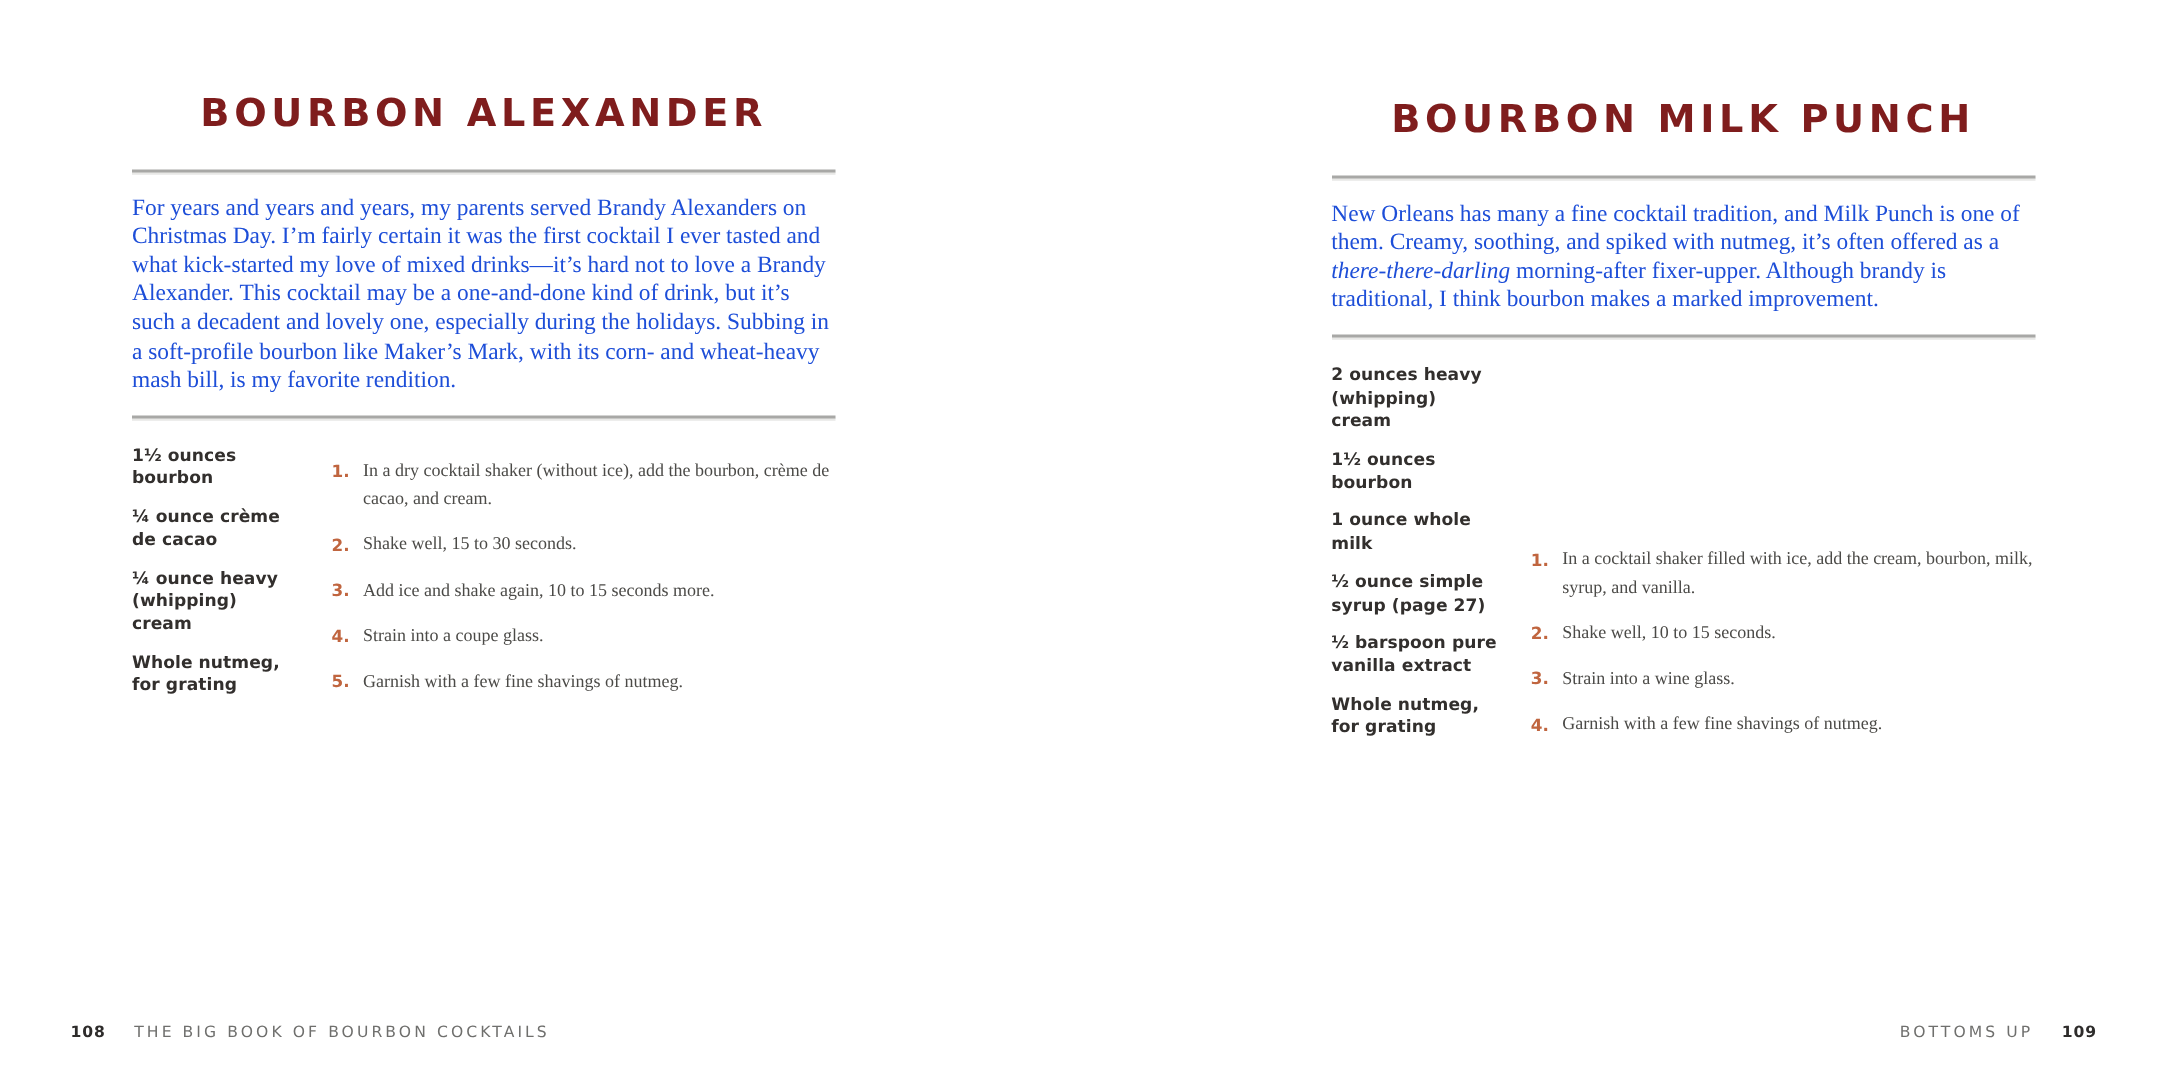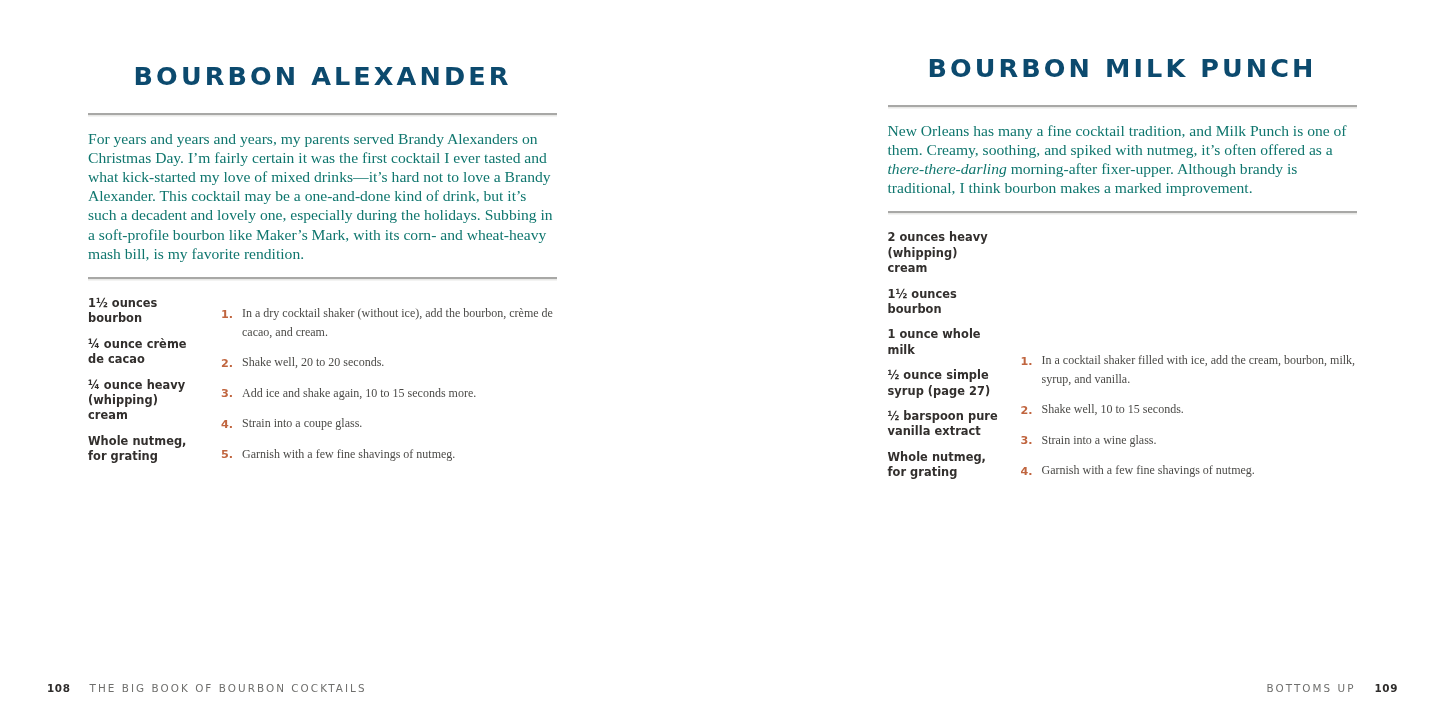"BOURBON ALEXANDER" .recipe-title { color: #0c4a6e -> #7f1d1d }
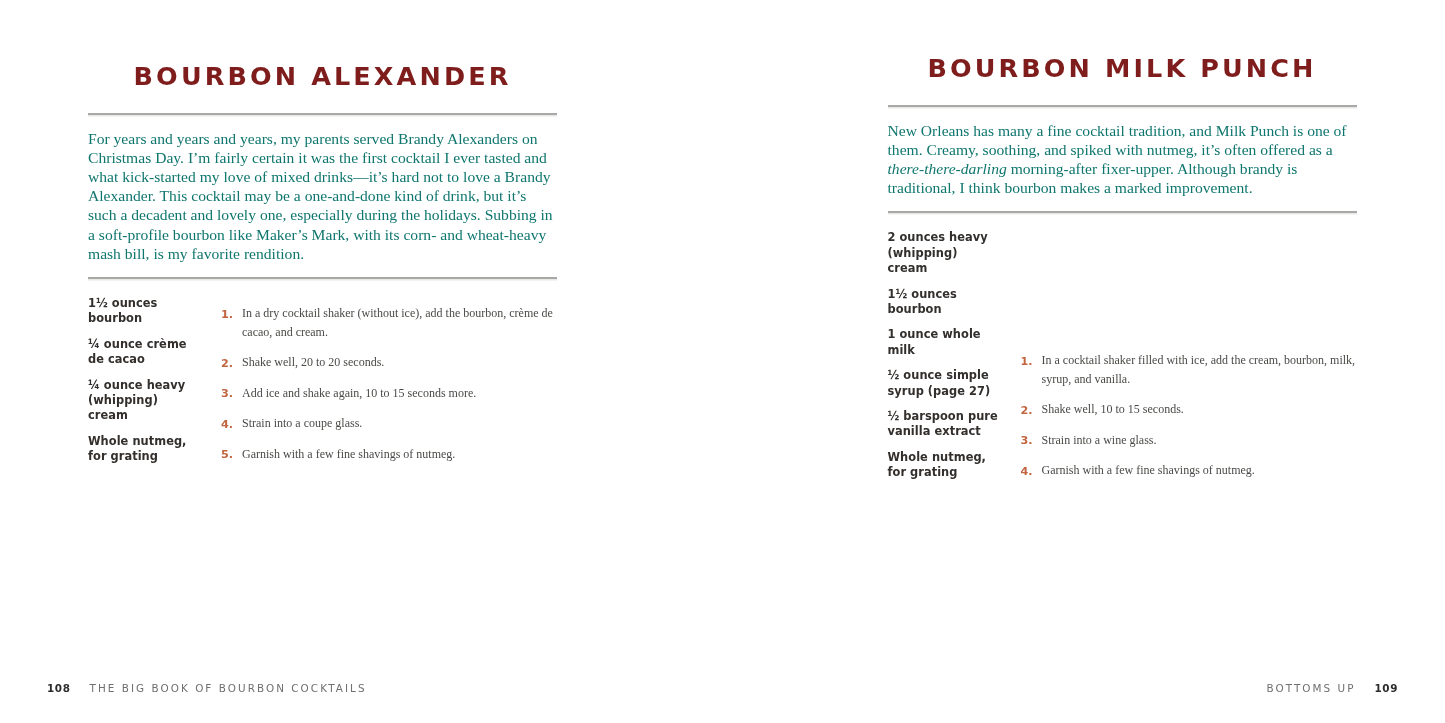"BOURBON MILK PUNCH" .page-right .content { top: 54px -> 66px }
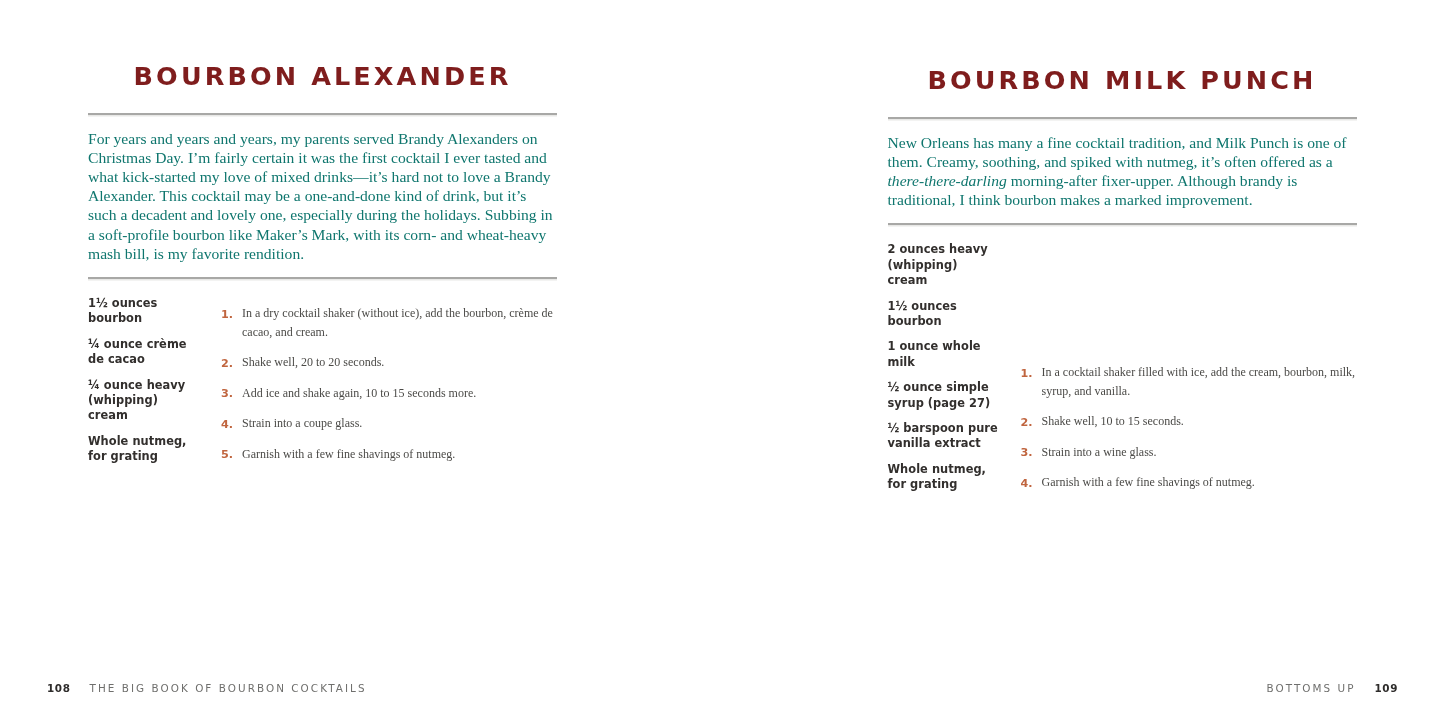"For years and years and" .intro { color: #0f766e -> #1d4ed8 }
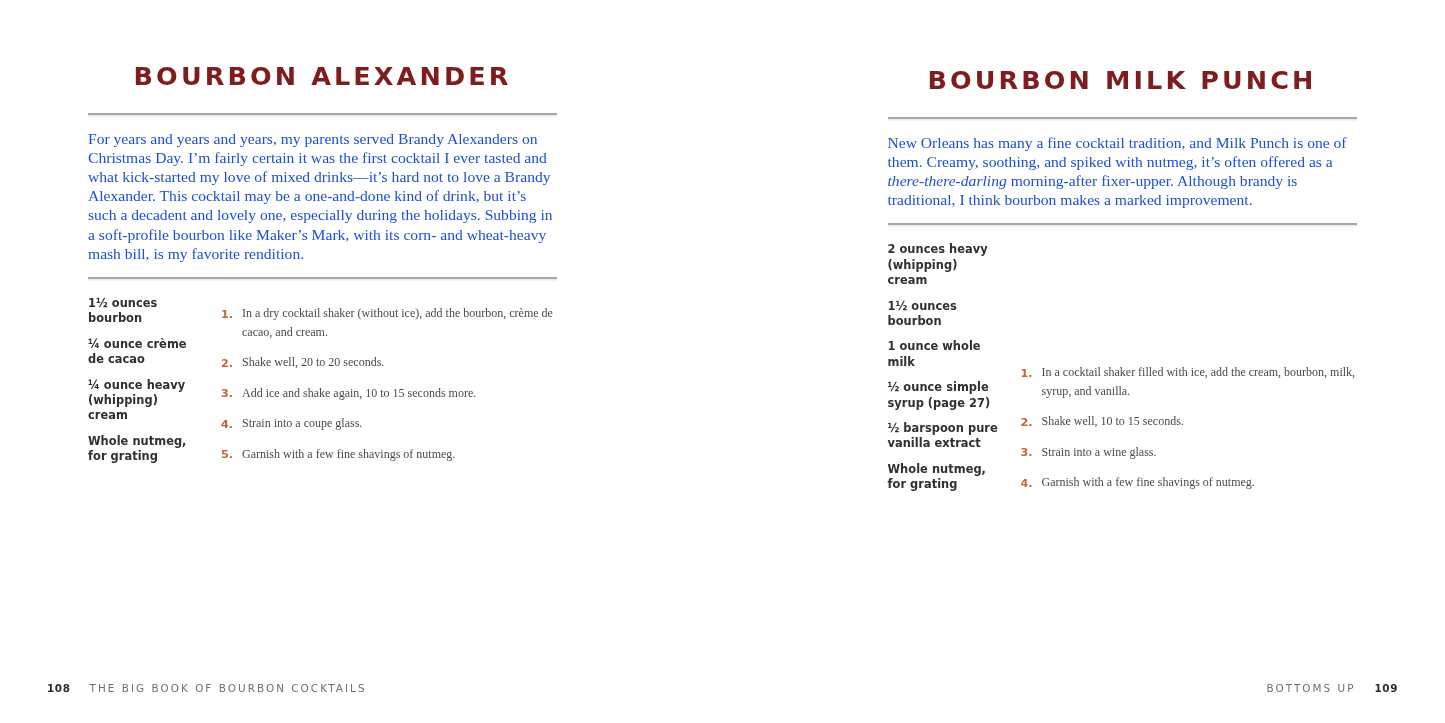"Shake well, 20 to 20" span.step-text { text: 20 to 20 -> 15 to 30 }
